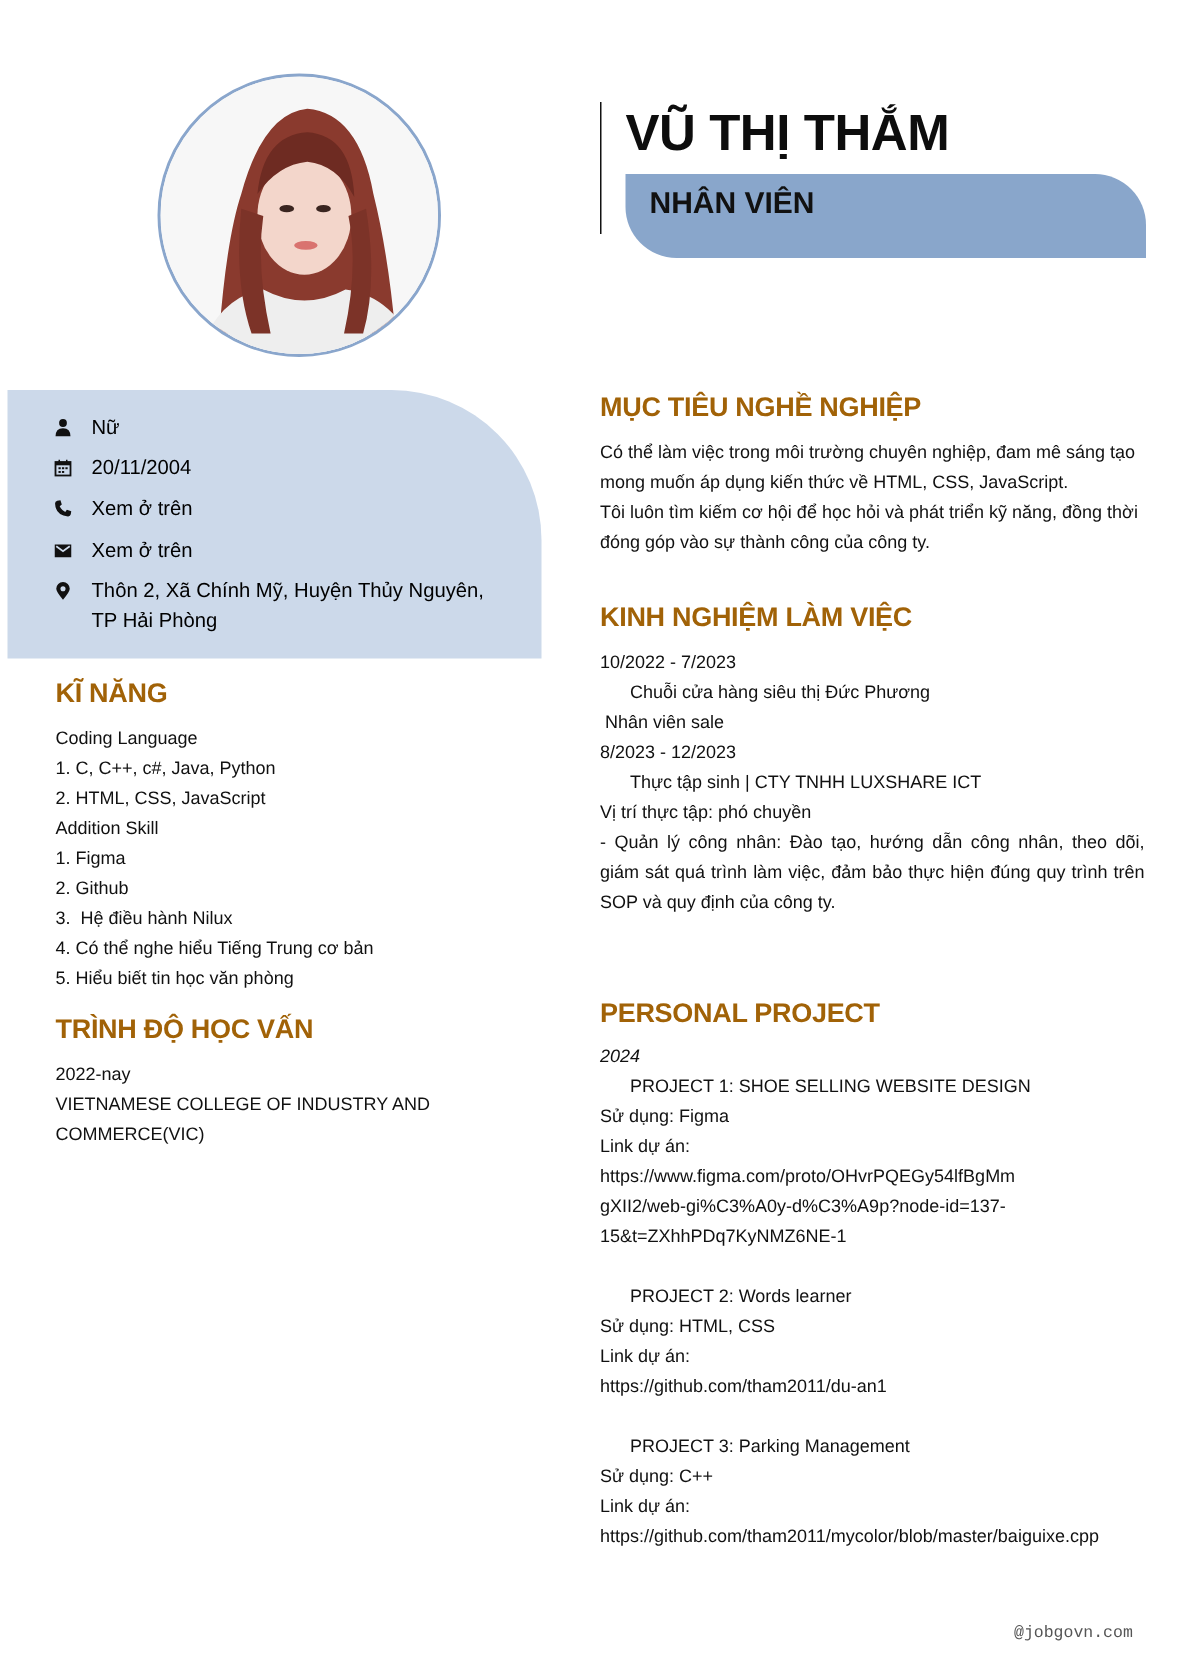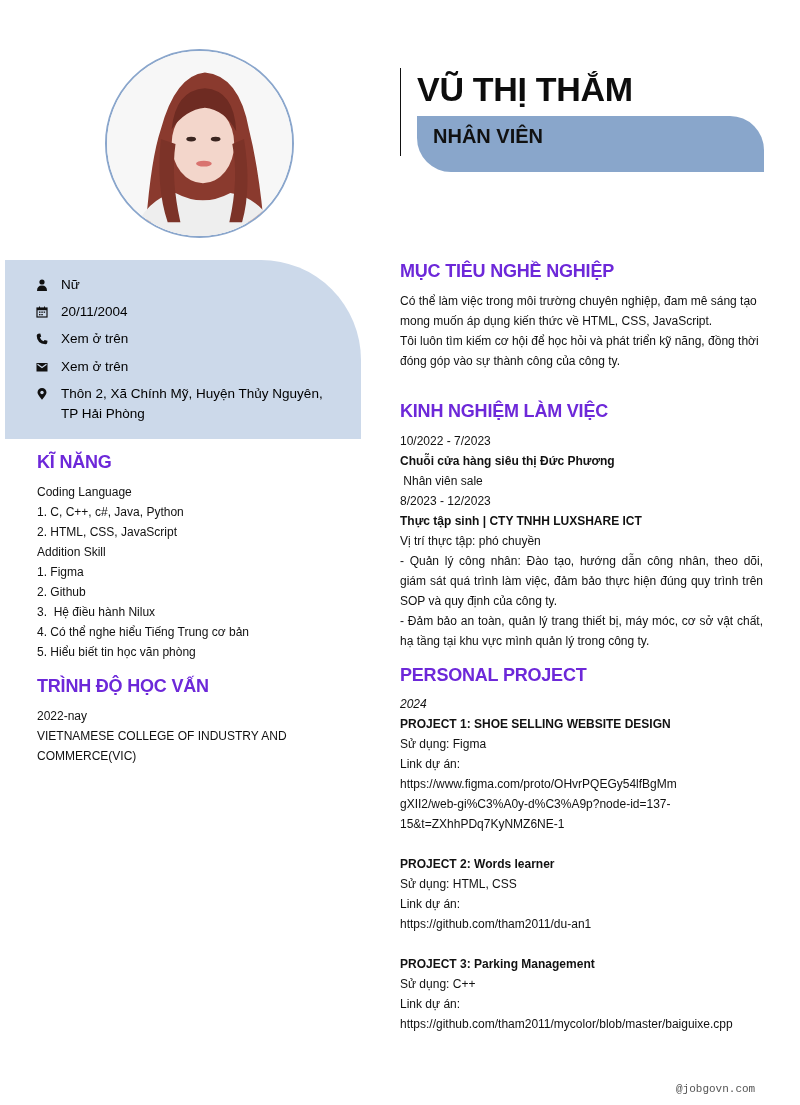"MỤC TIÊU NGHỀ NGHIỆP" .section-title { color: #6d28d9 -> #a16207 }
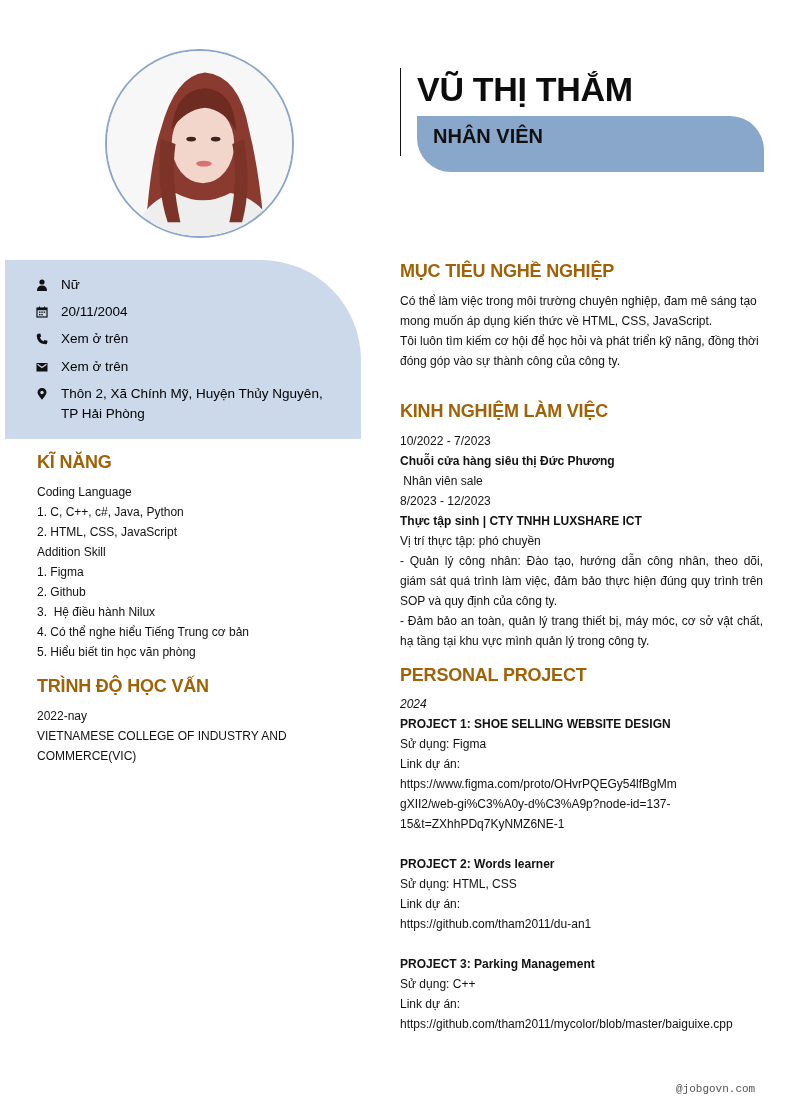"Chuỗi cửa hàng siêu thị" .b { font-weight: bold -> normal; margin-left: none -> 20px }
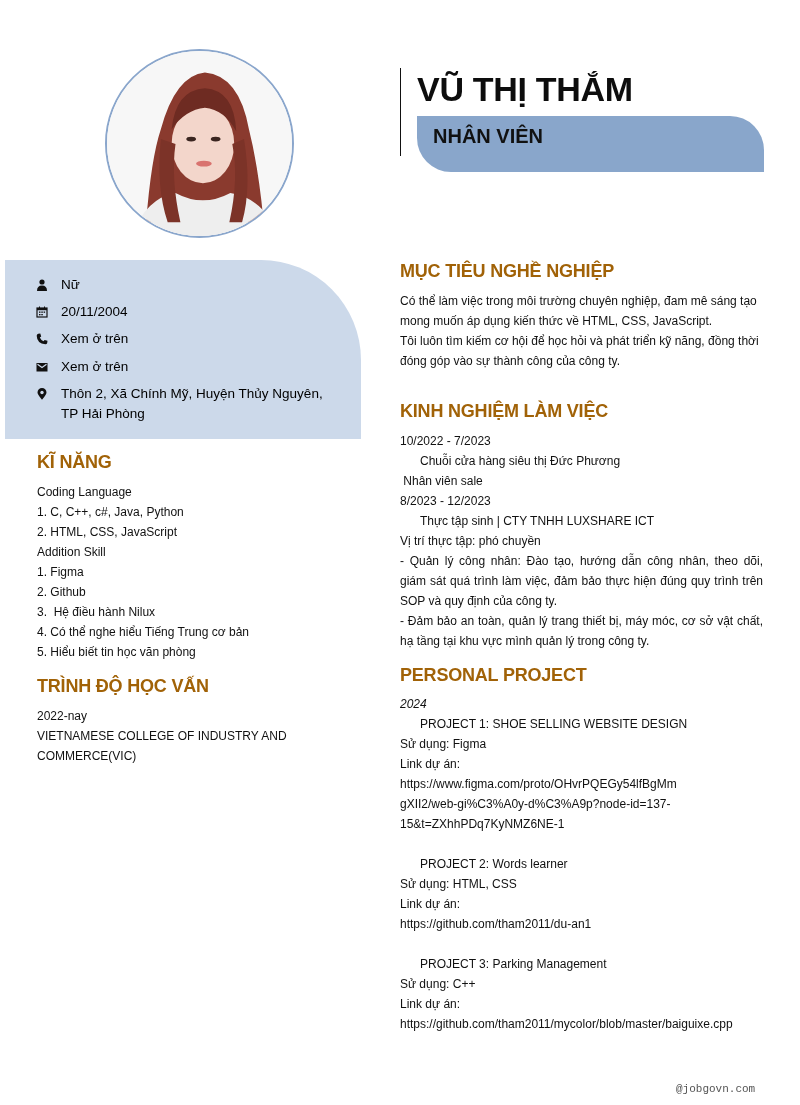"- Đảm bảo an toàn," div.justify { html: <div>- Đảm bảo an toàn, quản lý trang thiết bị, máy móc, cơ sở vật chất, hạ tầng tại khu vực mình quản lý trong công ty.</div> -> none }
